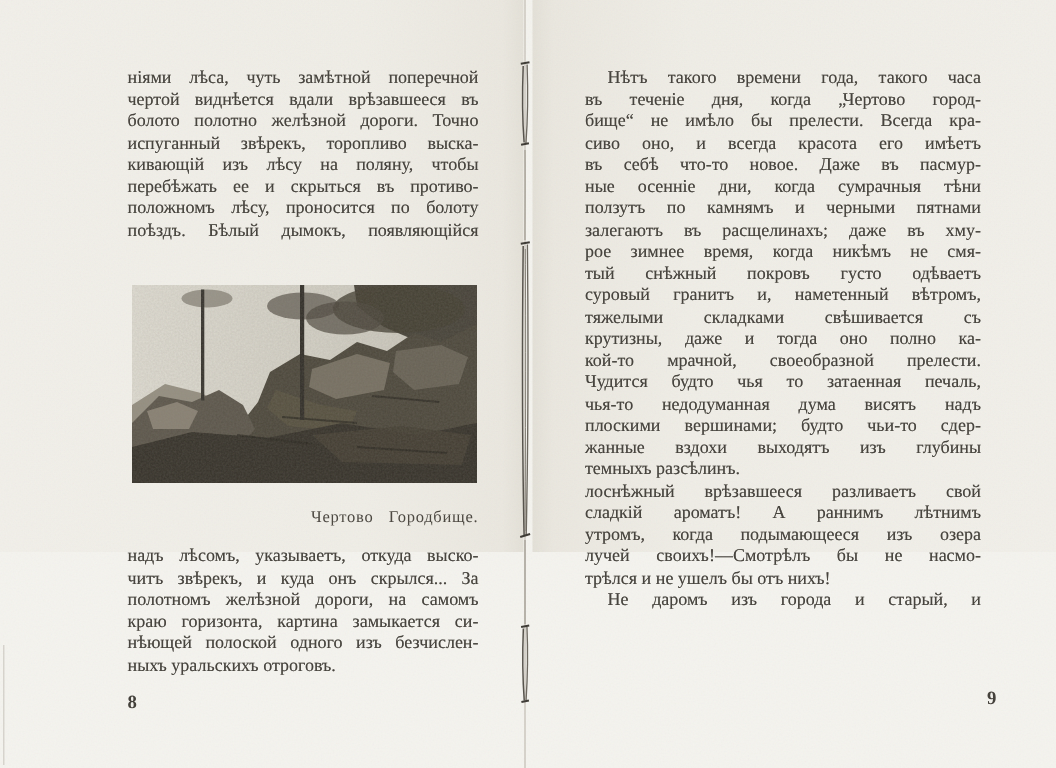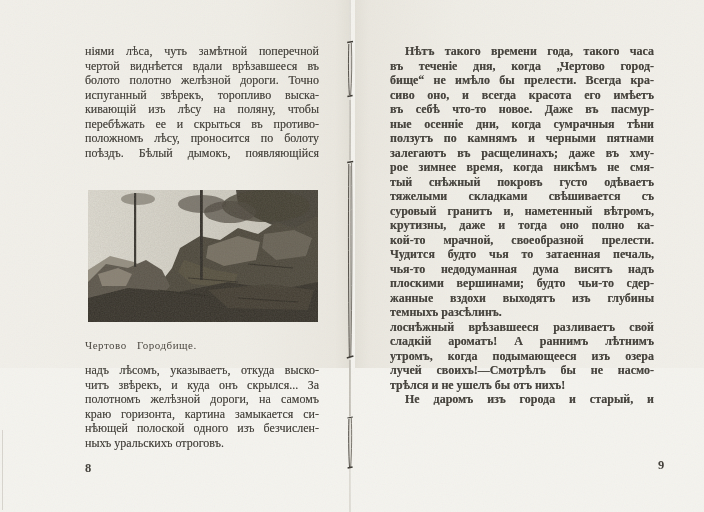"Нѣтъ такого времени года, такого" .tb-main { font-weight: bold -> none }
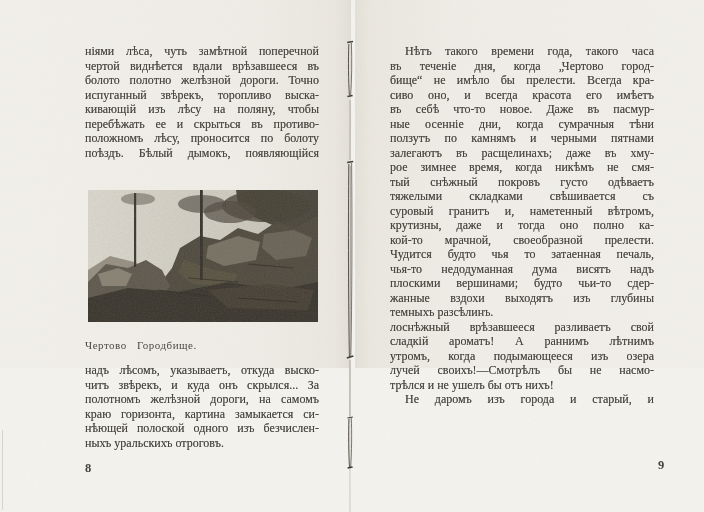"тяжелыми складками свѣшивается съ" div.line { order: before "суровый гранитъ и, наметенный вѣтромъ," -> after "суровый гранитъ и, наметенный вѣтромъ," }
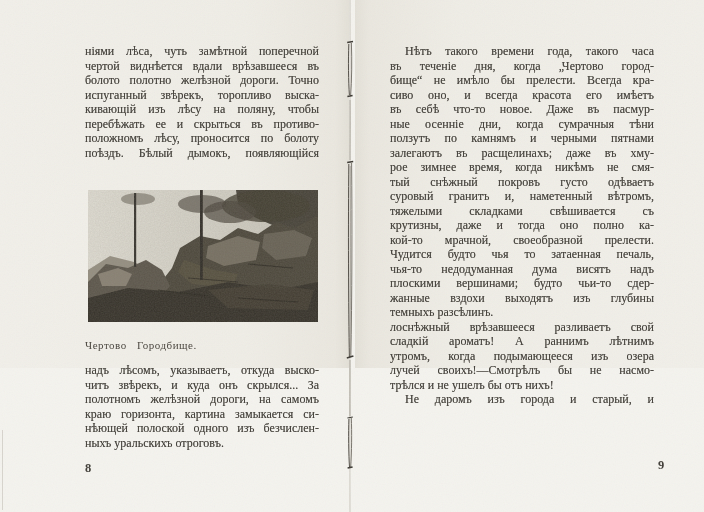"Чертово Городбище." .caption { text-align: left -> right }
